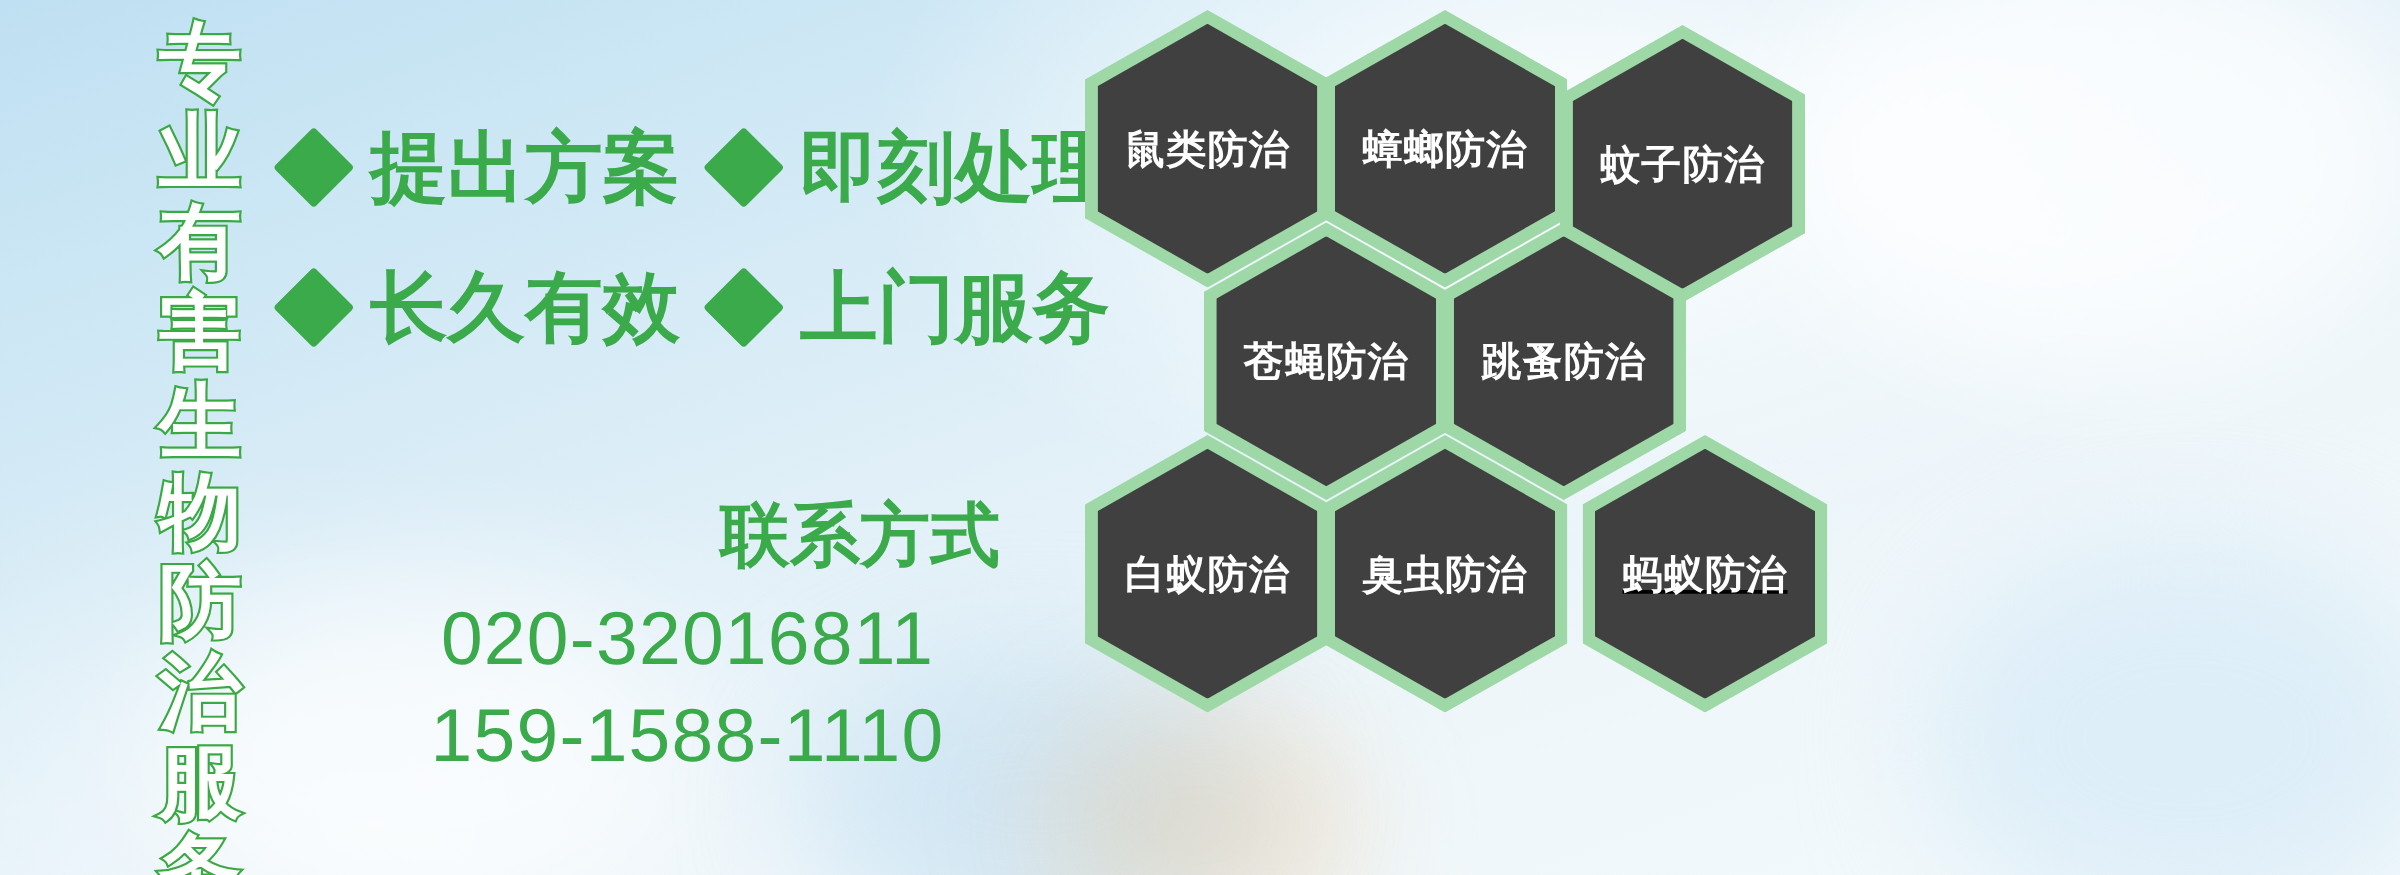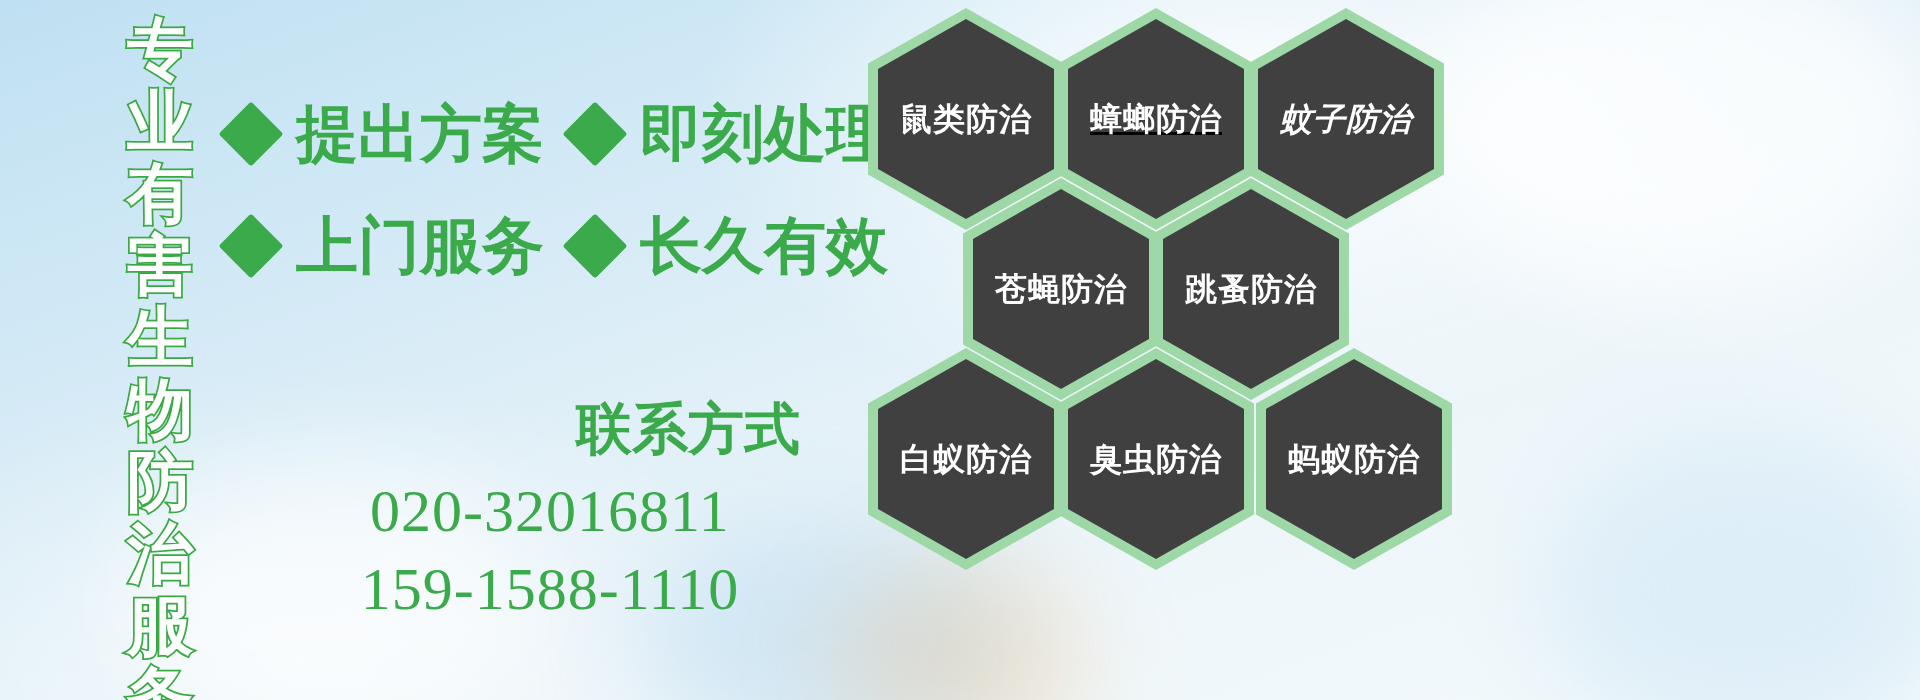"蟑螂防治" div.hex { text-decoration: underline -> none }
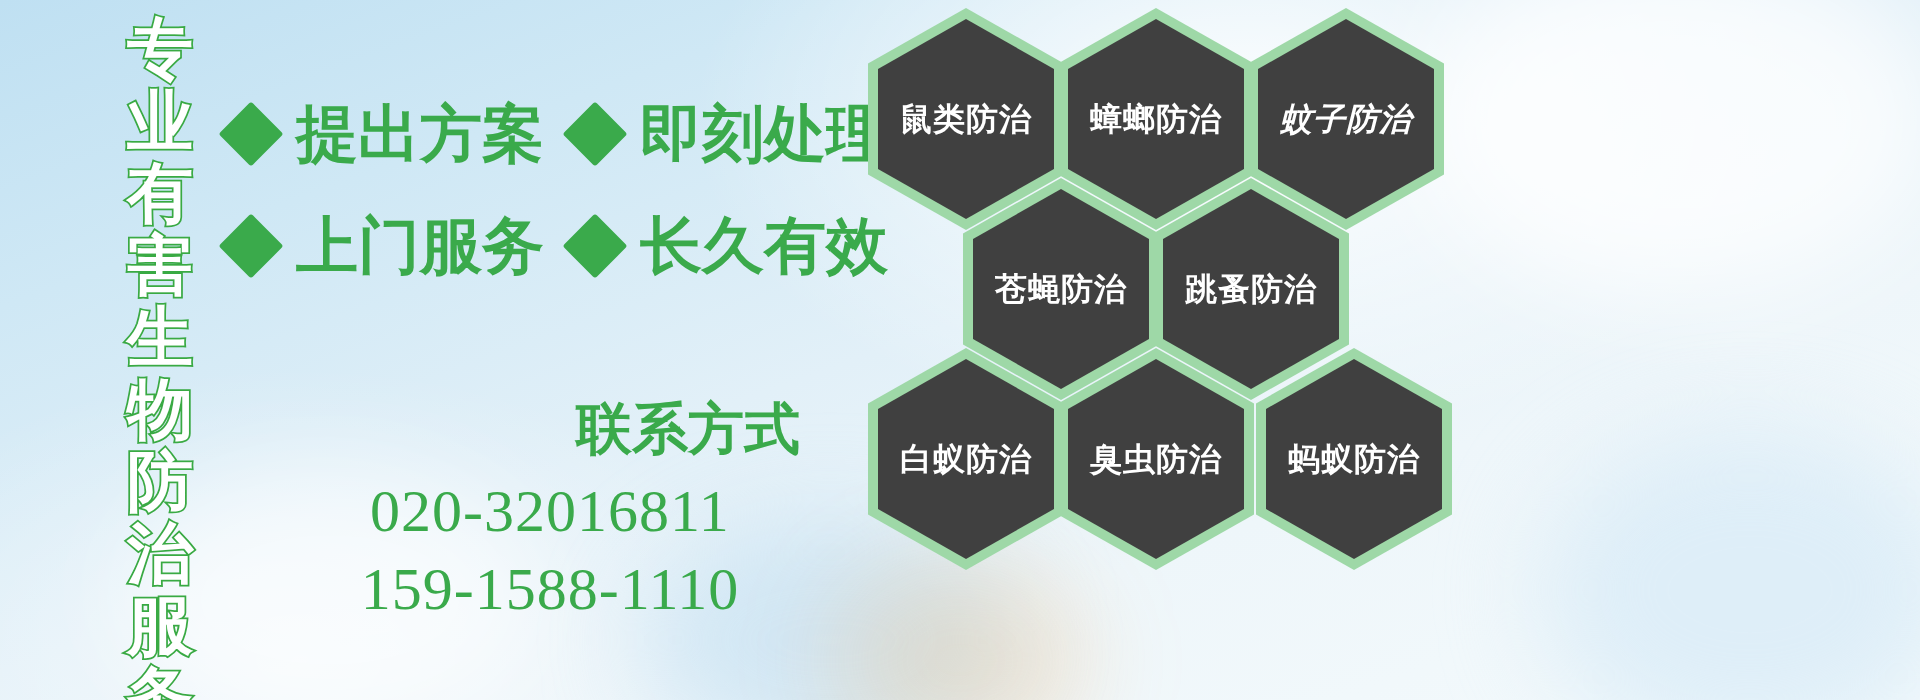"蚊子防治" div.hex { font-style: italic -> none; top: 8px -> 20px }
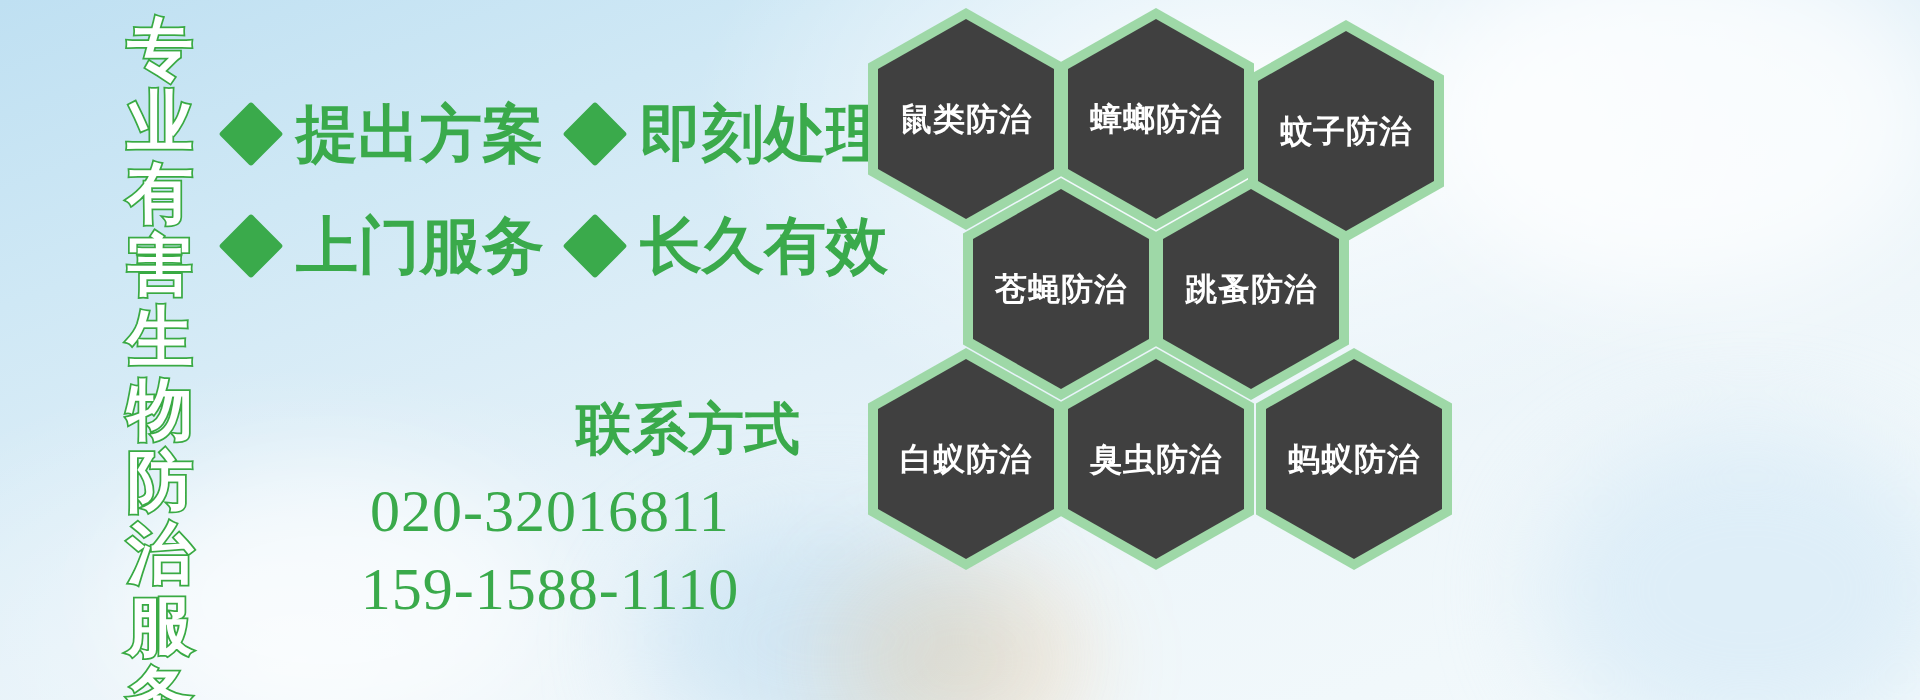"上门服务" div.feature-item { order: before "长久有效" -> after "长久有效" }
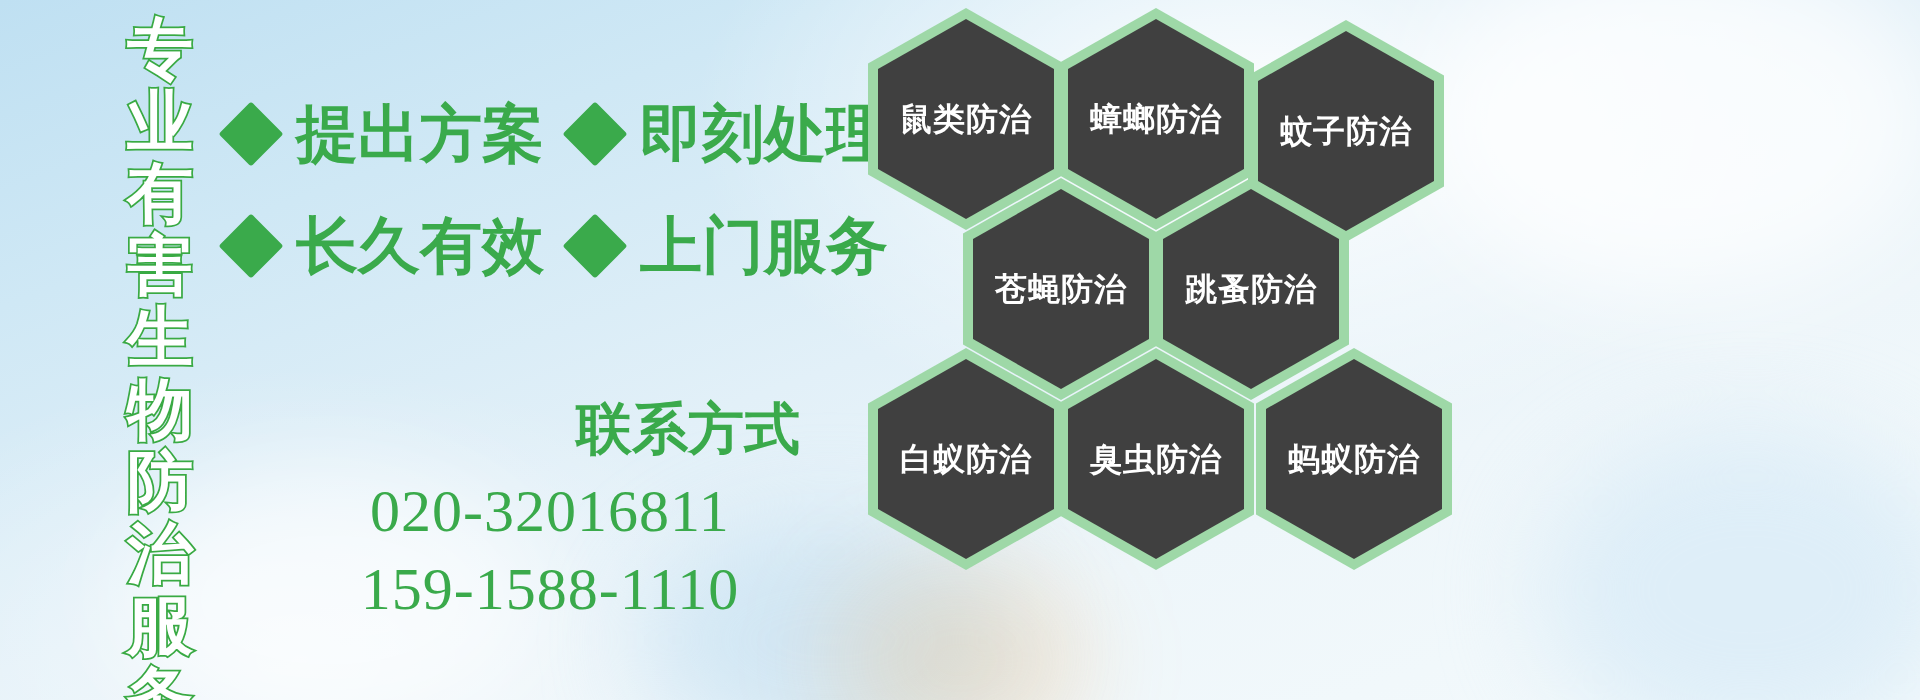"蚂蚁防治" div.hex { left: 396px -> 406px; text-decoration: none -> underline }
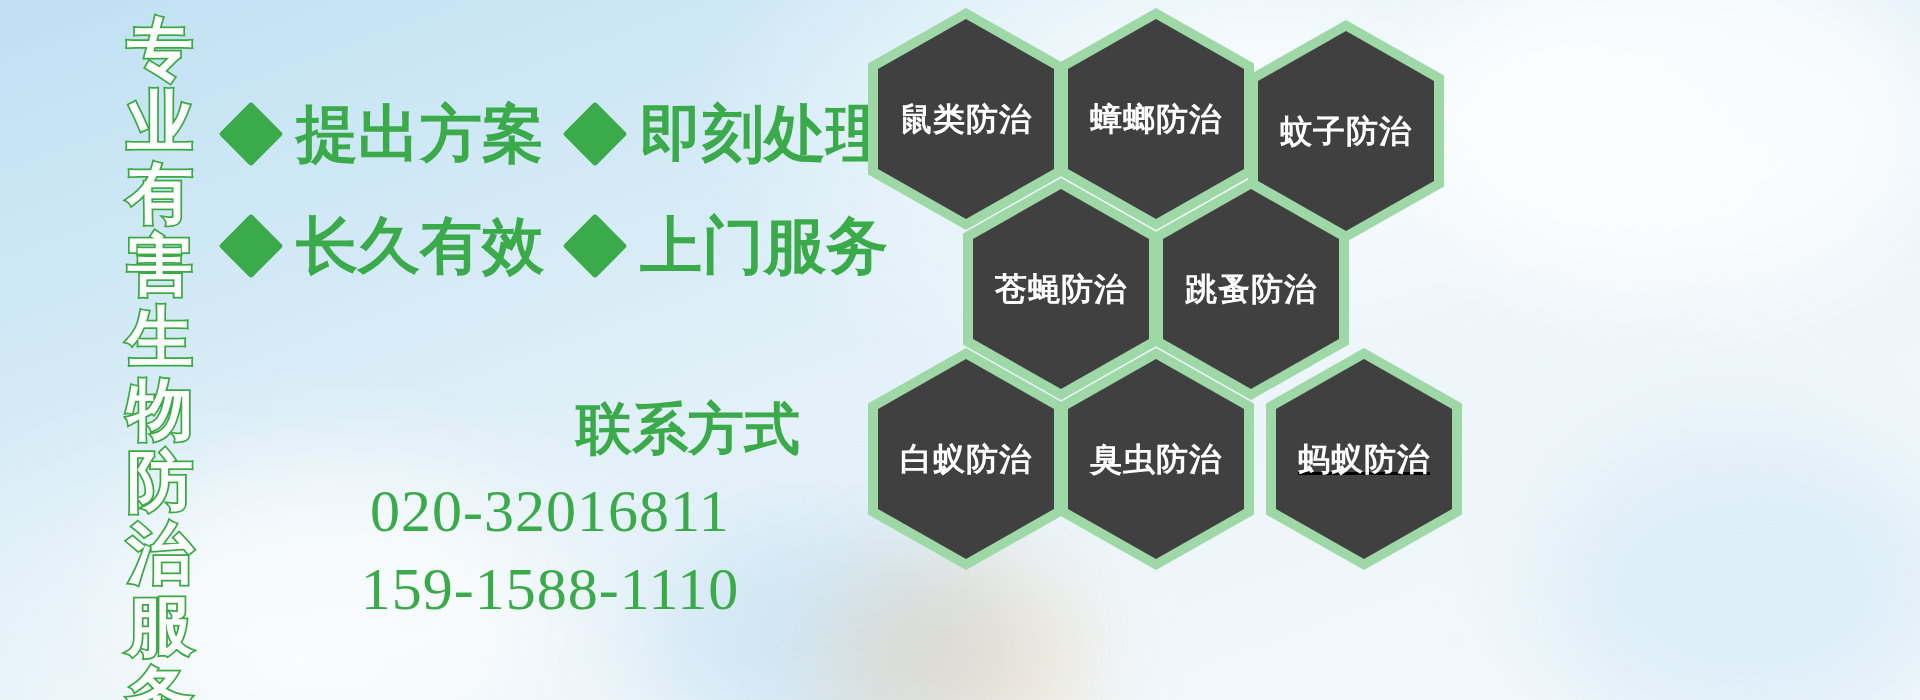"020-32016811" .contact-phone { font-family: Liberation Serif, serif -> Liberation Sans, sans-serif }
